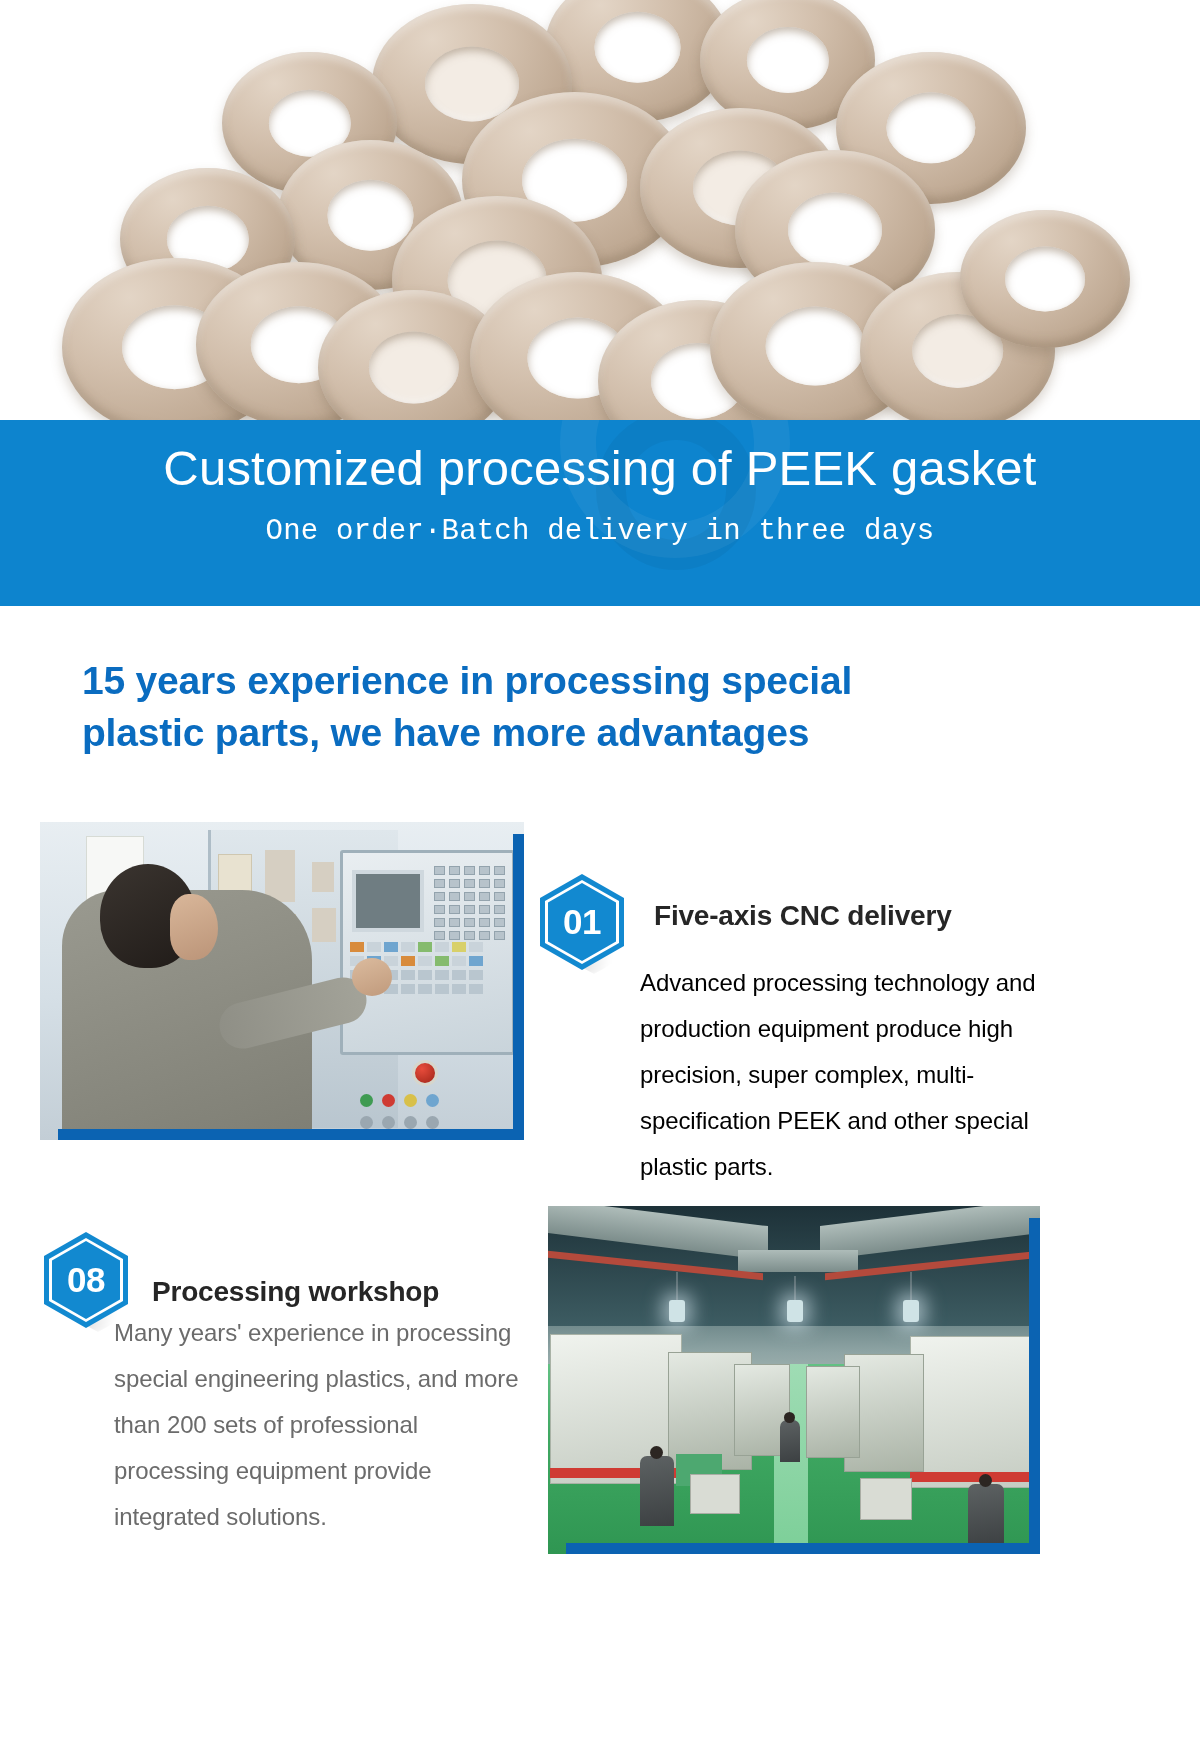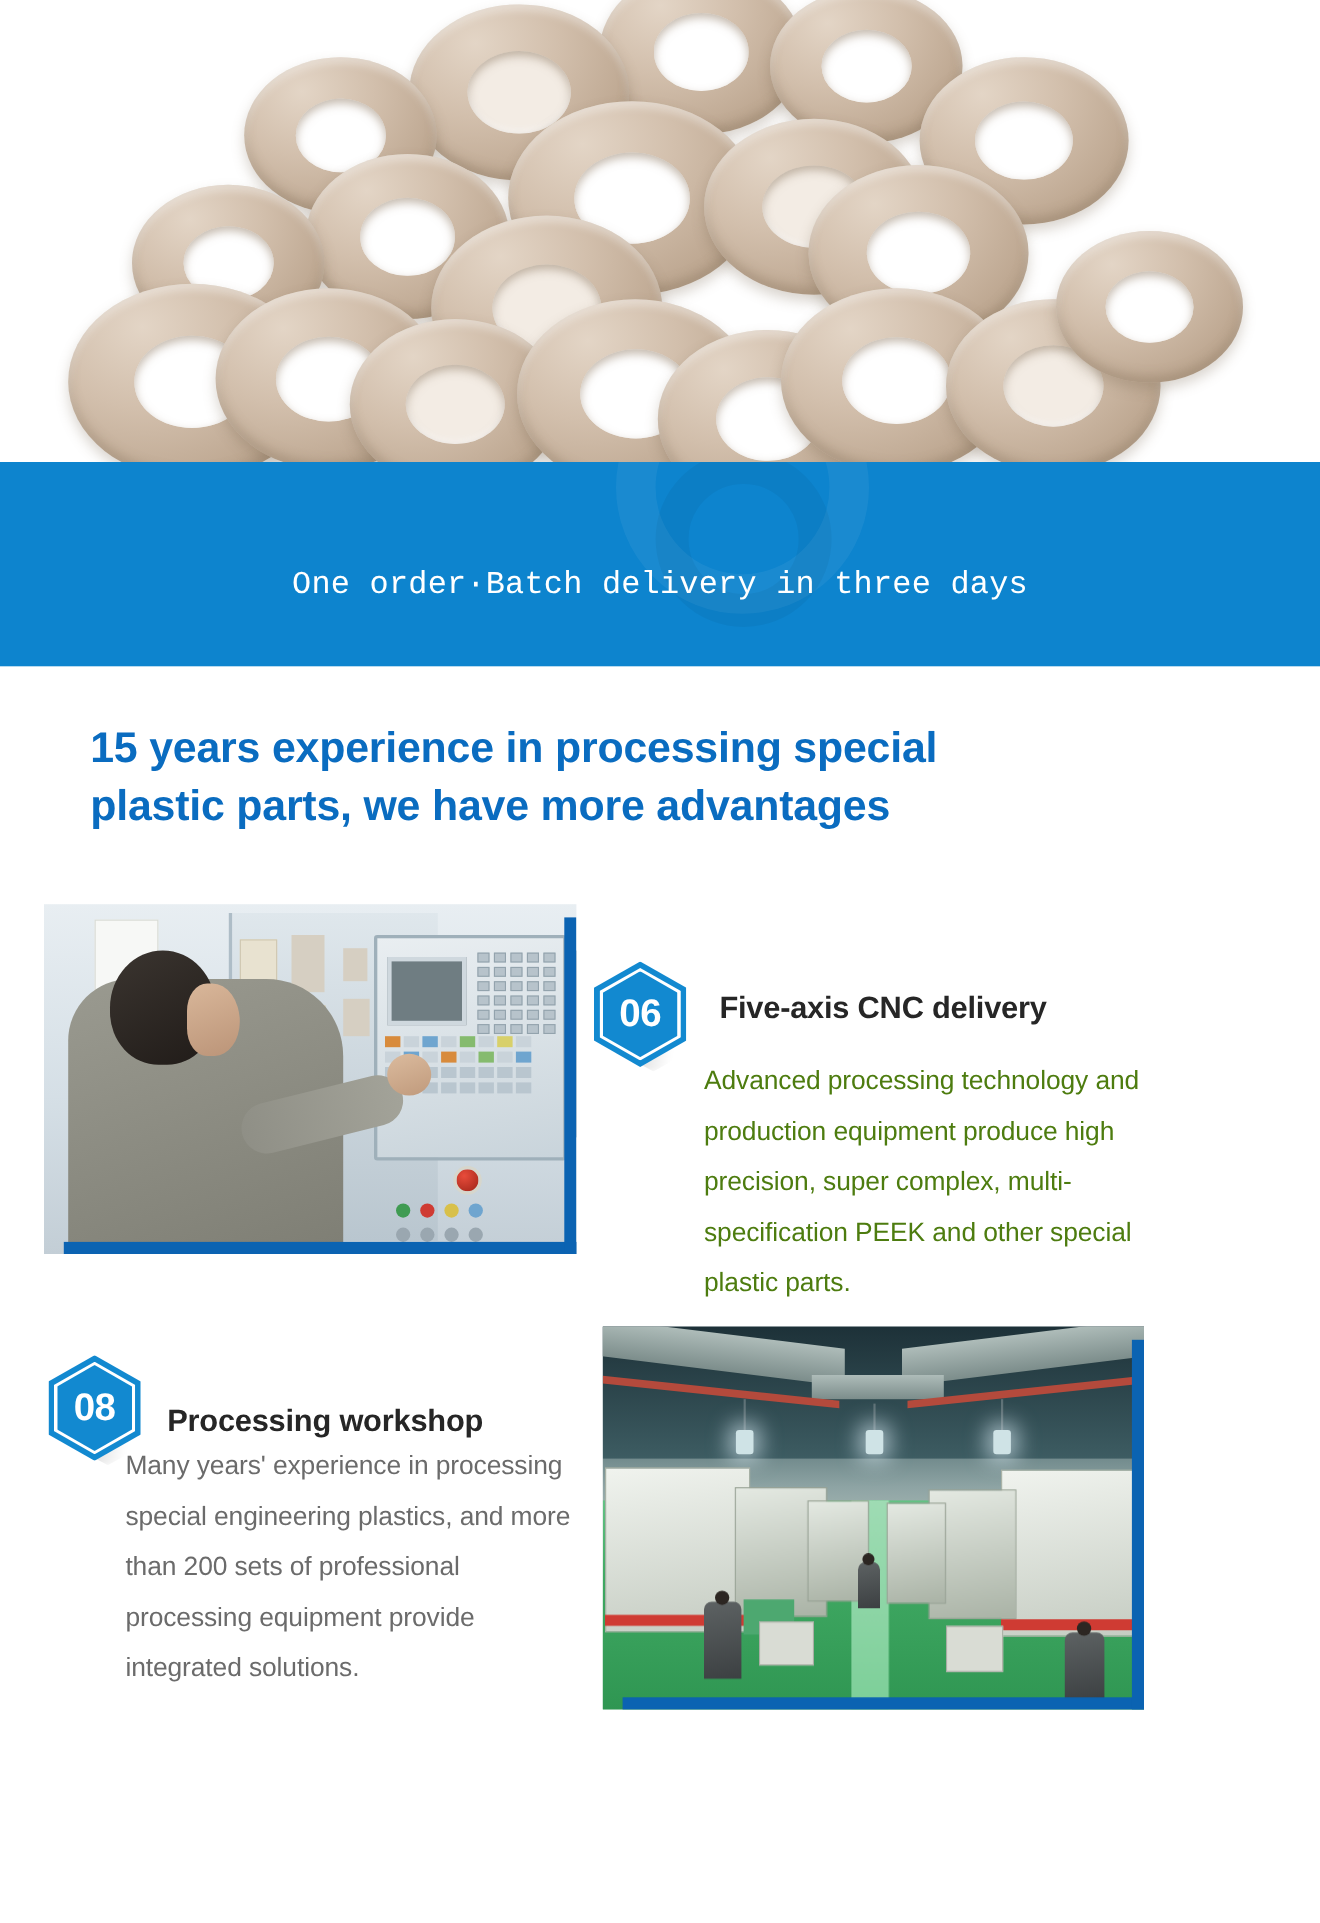"Customized processing of PEEK gasket" div.banner-title { html: none -> <div>Customized processing of PEEK gasket</div> }
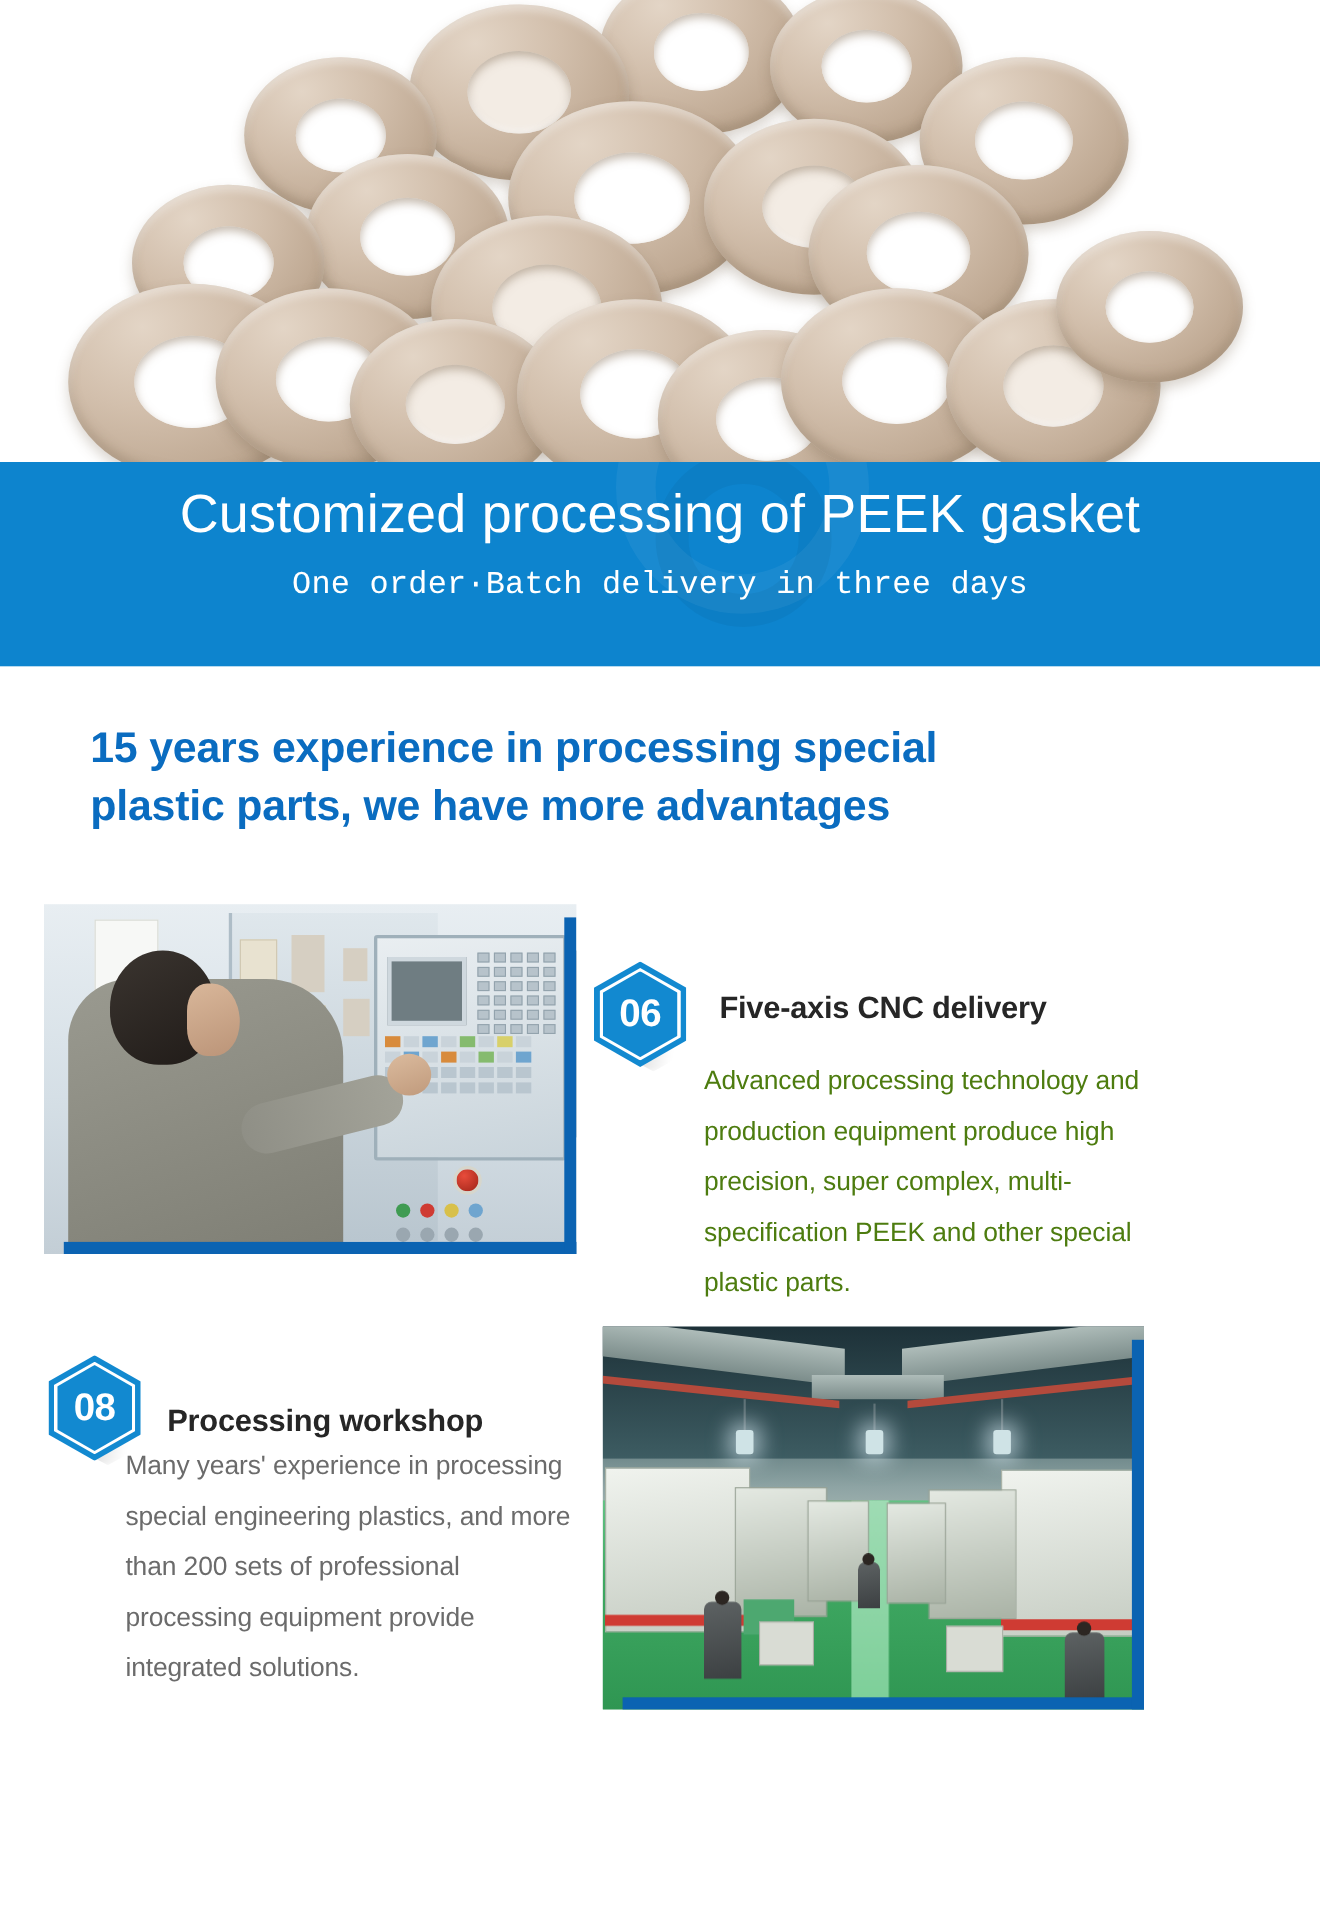"06" div.num { text: 06 -> 01 }
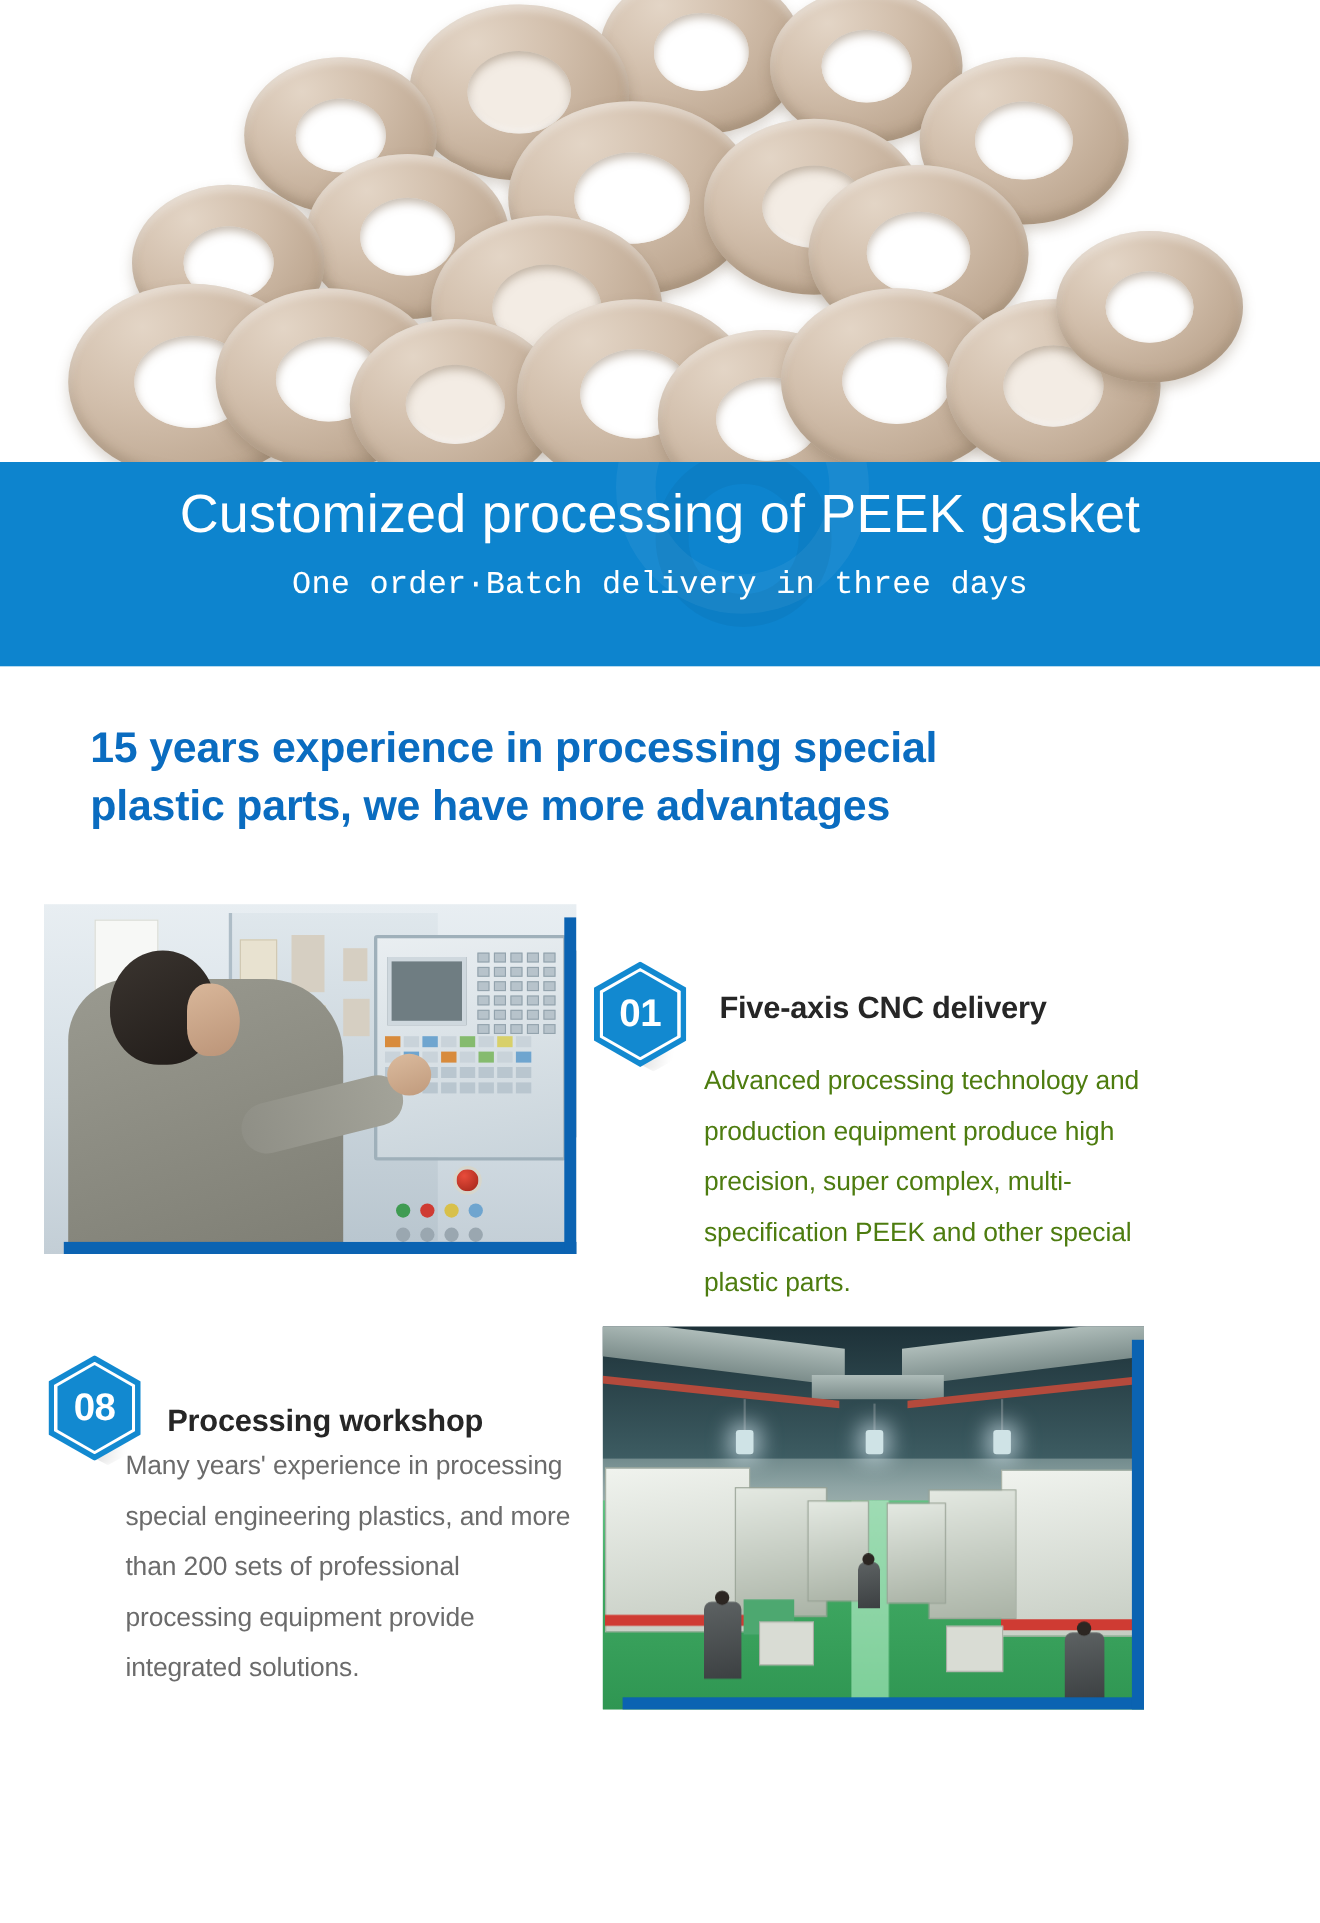"Advanced processing technology and" div.sec-body { color: #4d7c0f -> #000000 }
